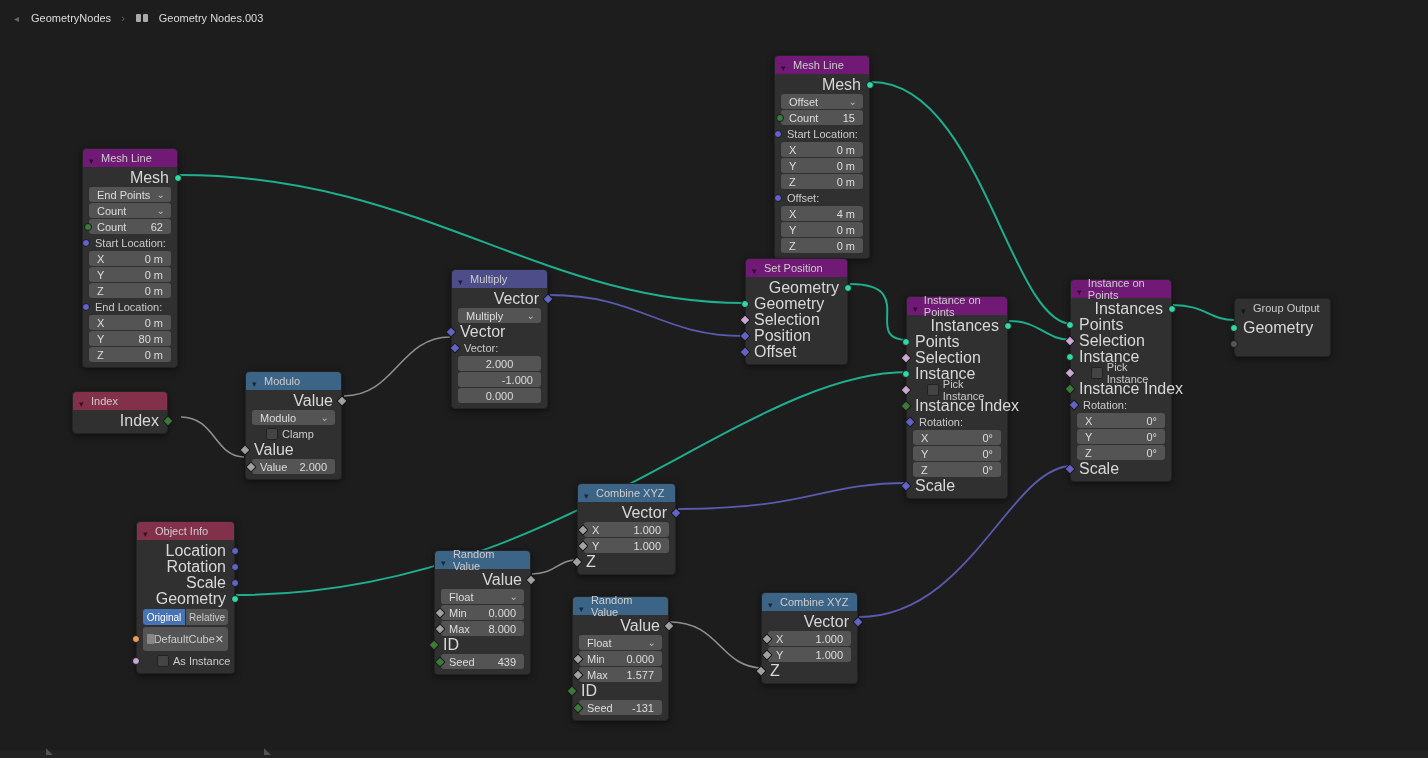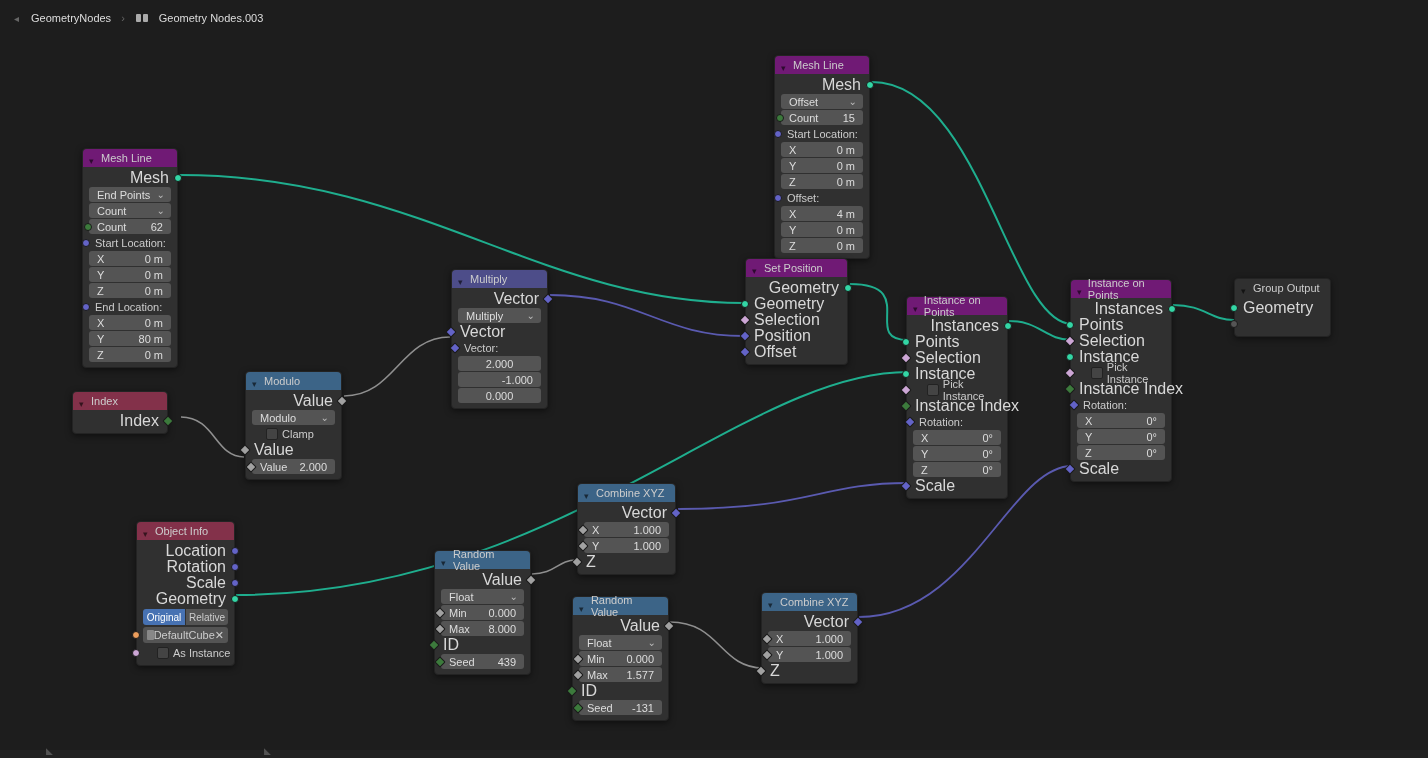"Group Output" div.node { top: 278px -> 298px }
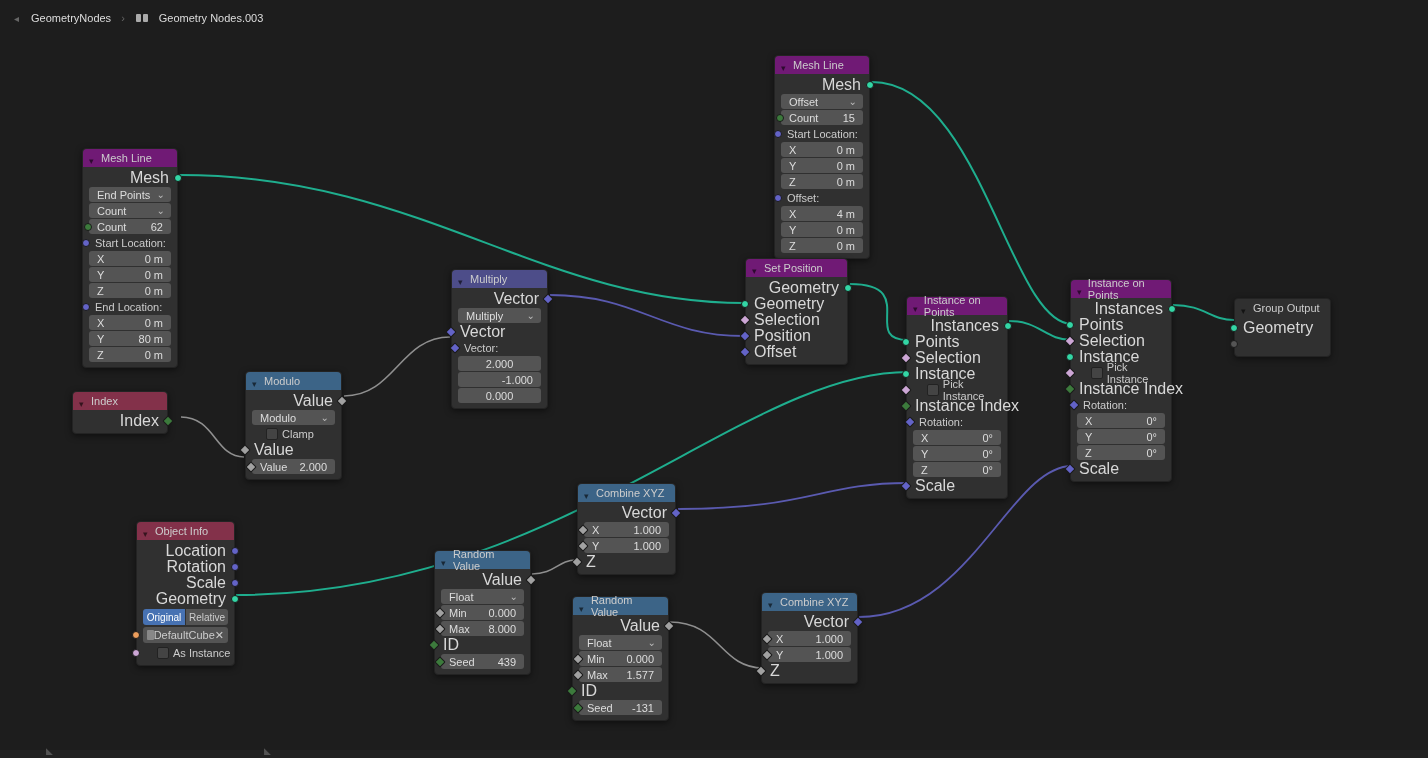"DefaultCube" .objrow { height: 16px -> 24px }
